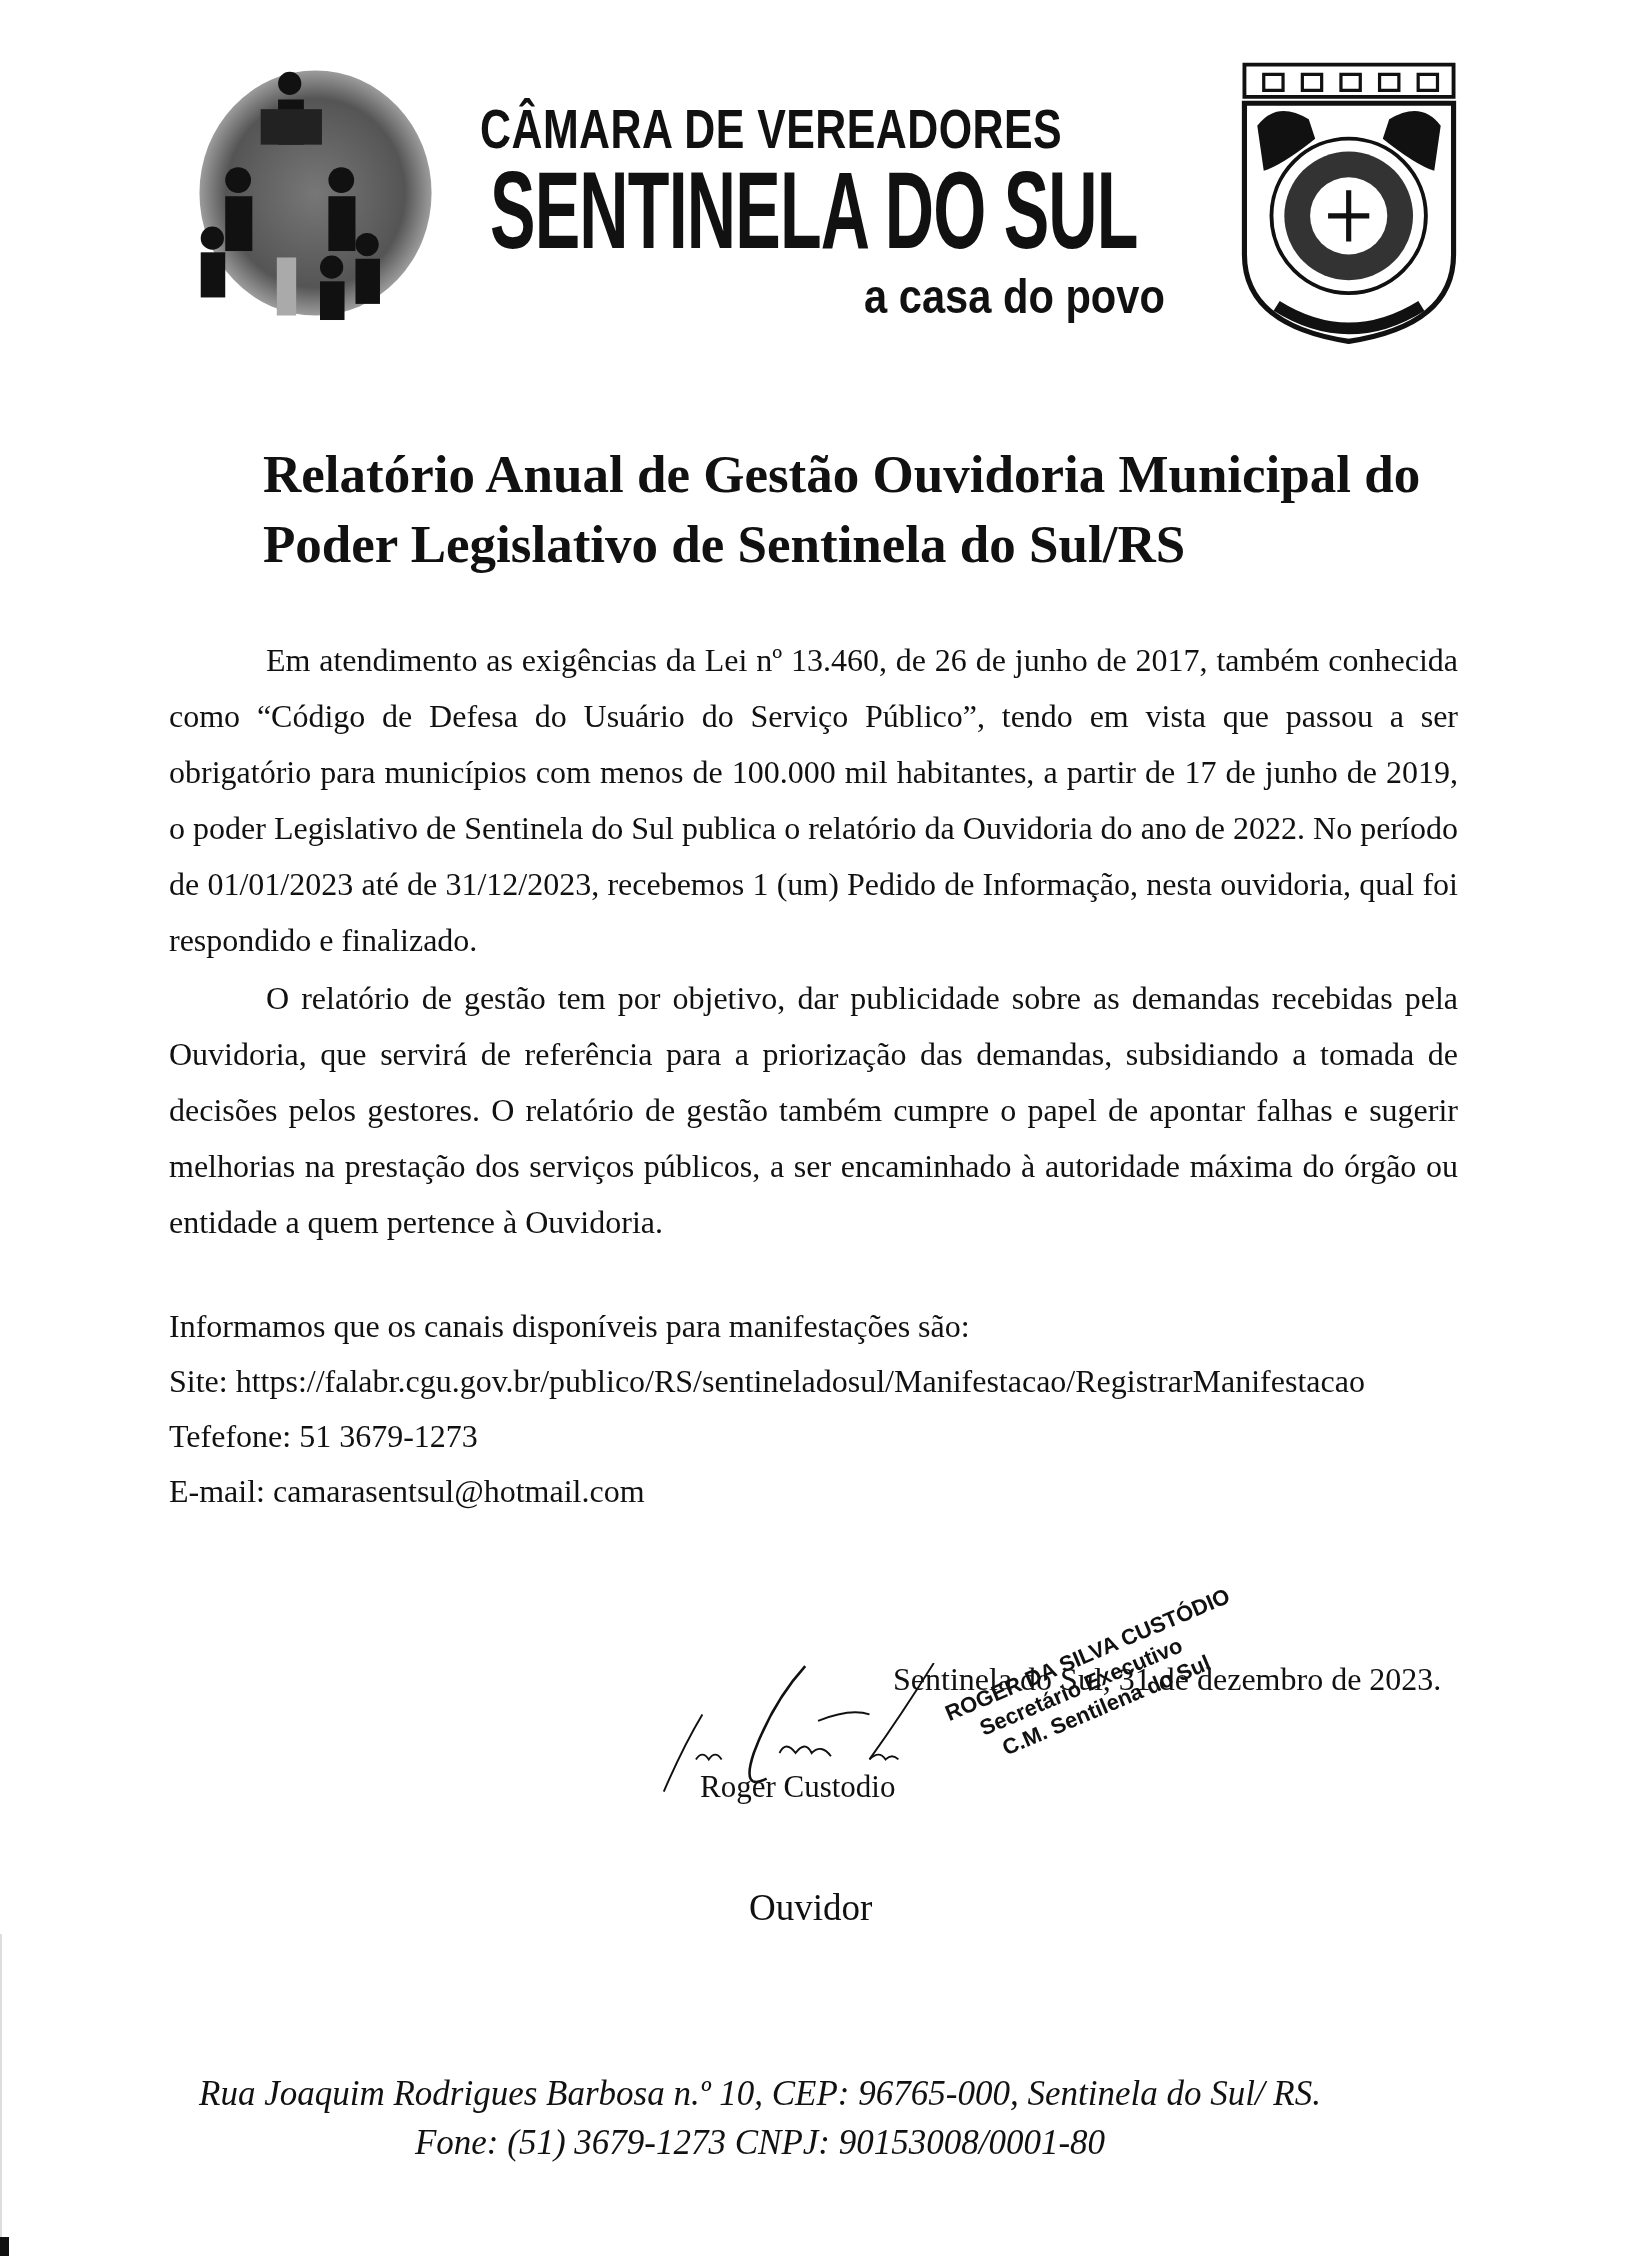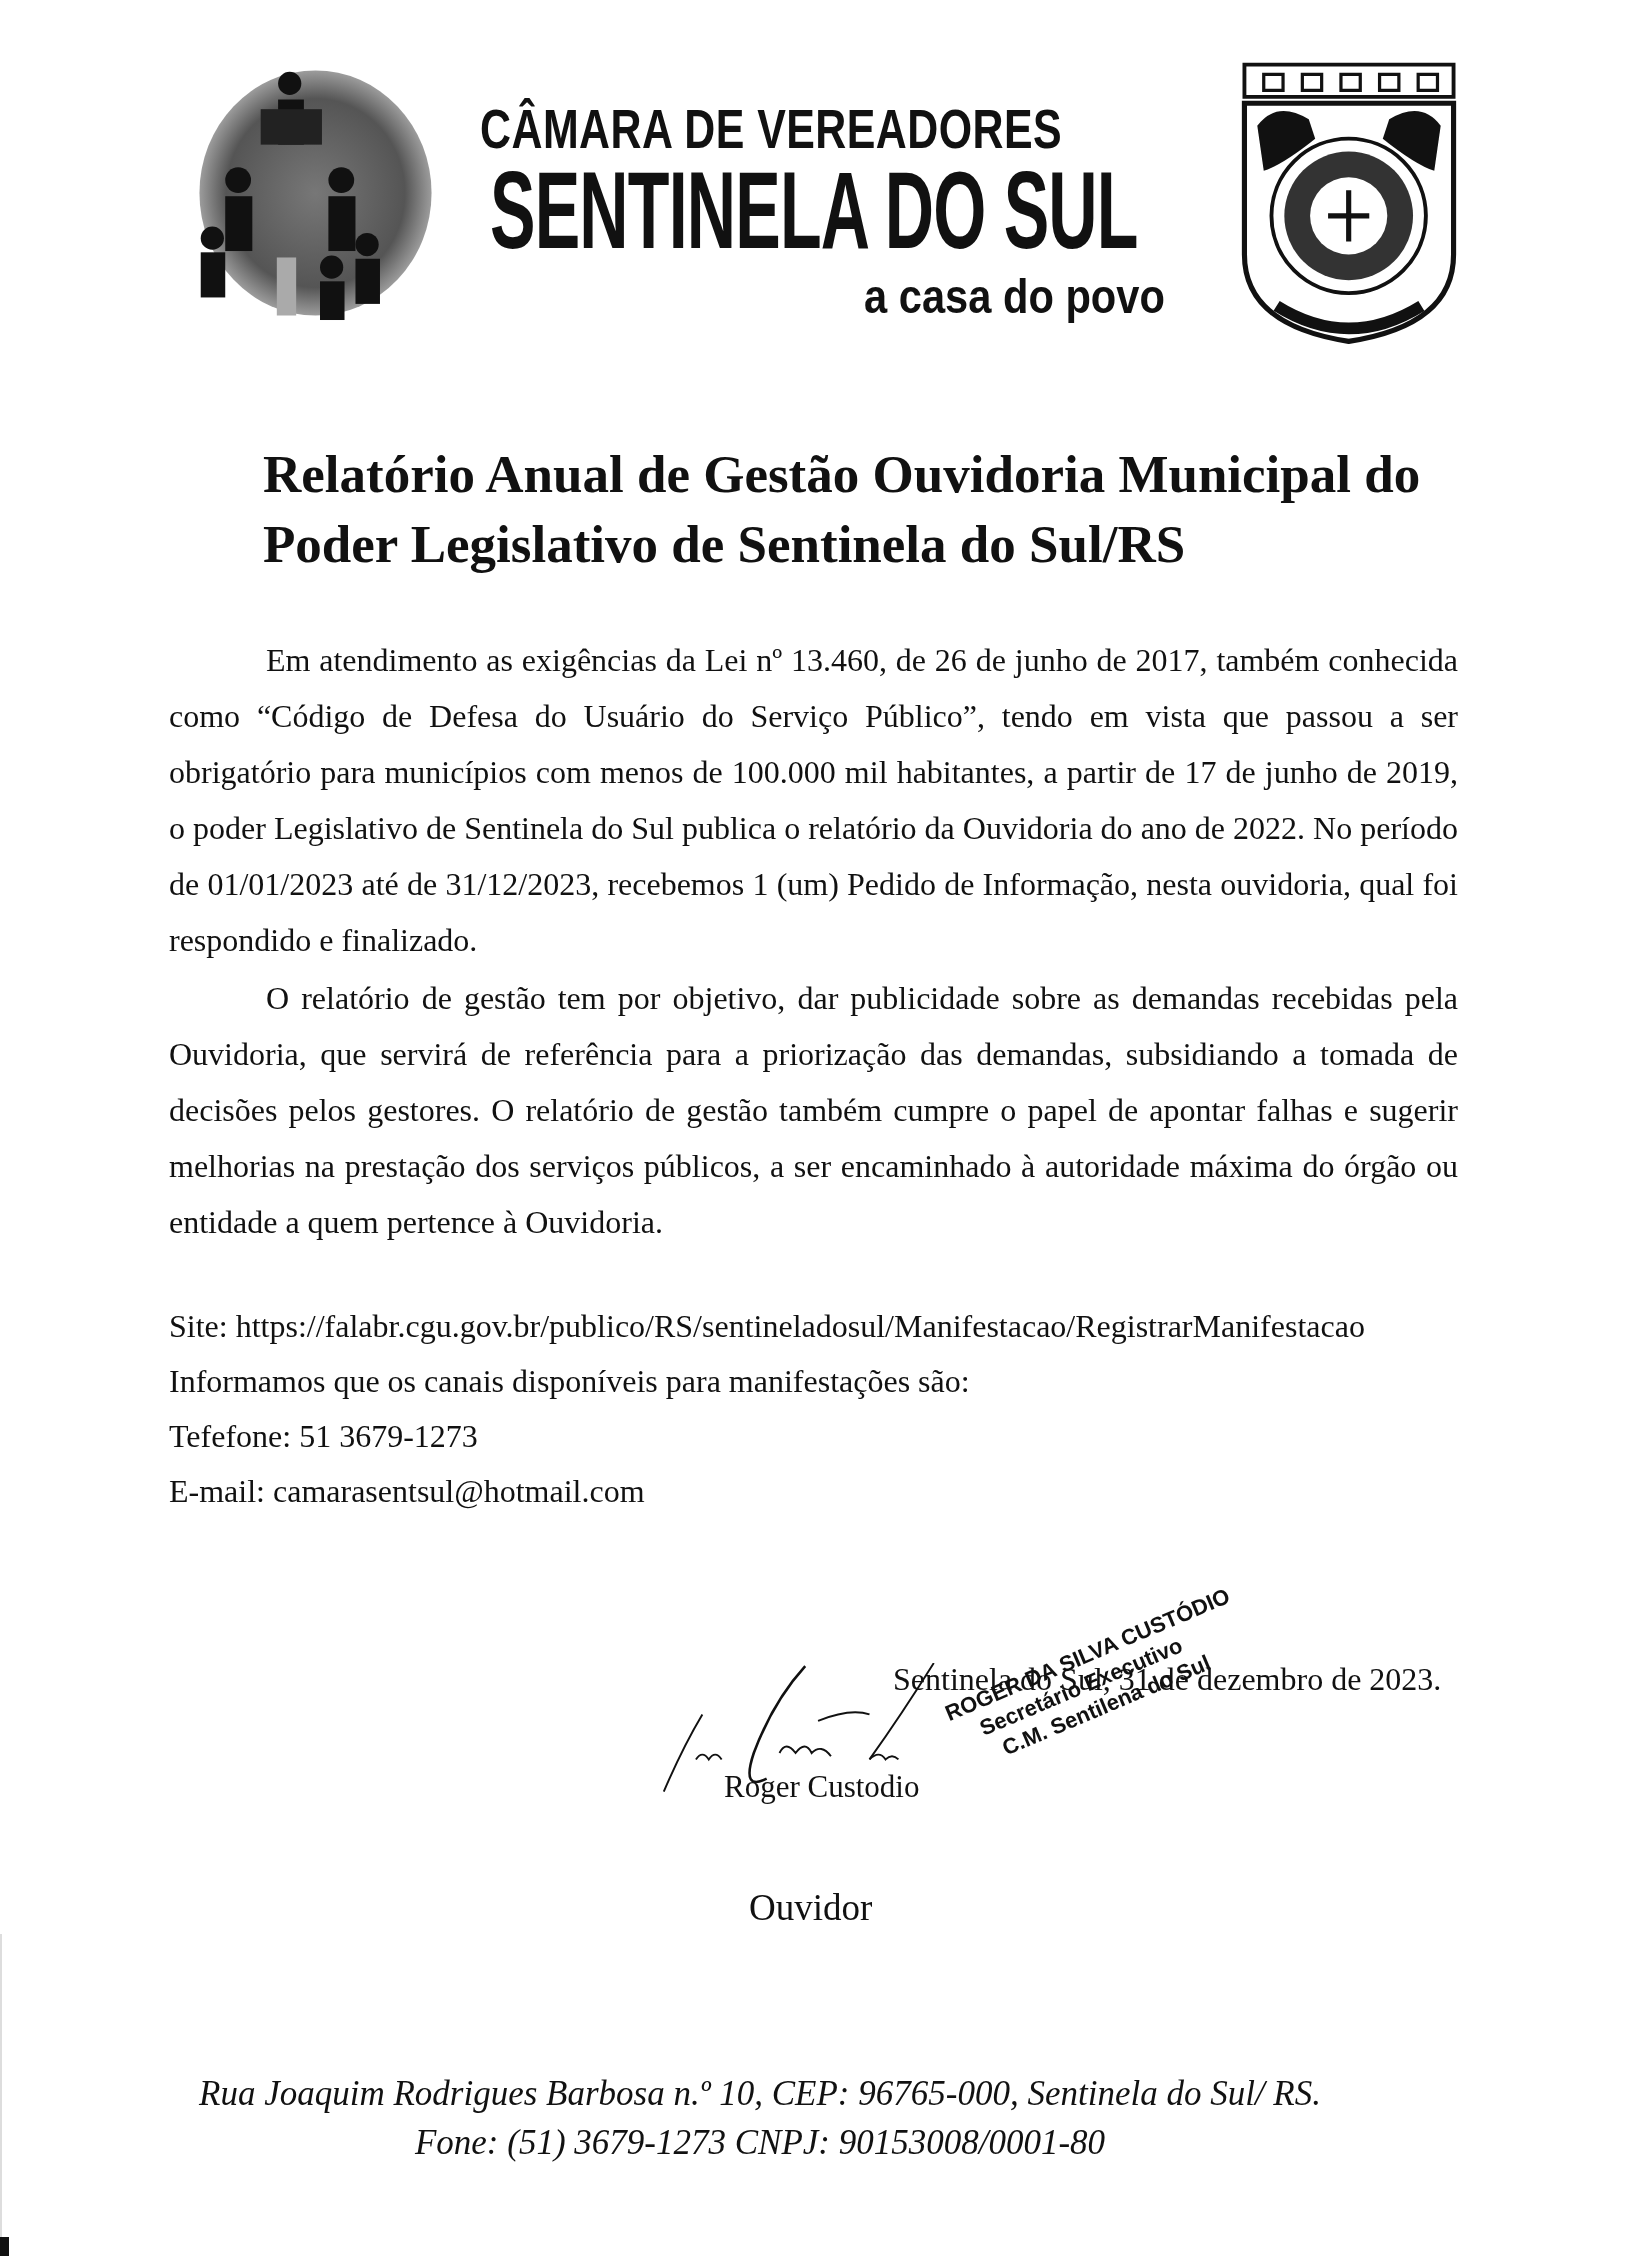"Site:" div { order: before "Informamos que os canais disponíveis" -> after "Informamos que os canais disponíveis" }
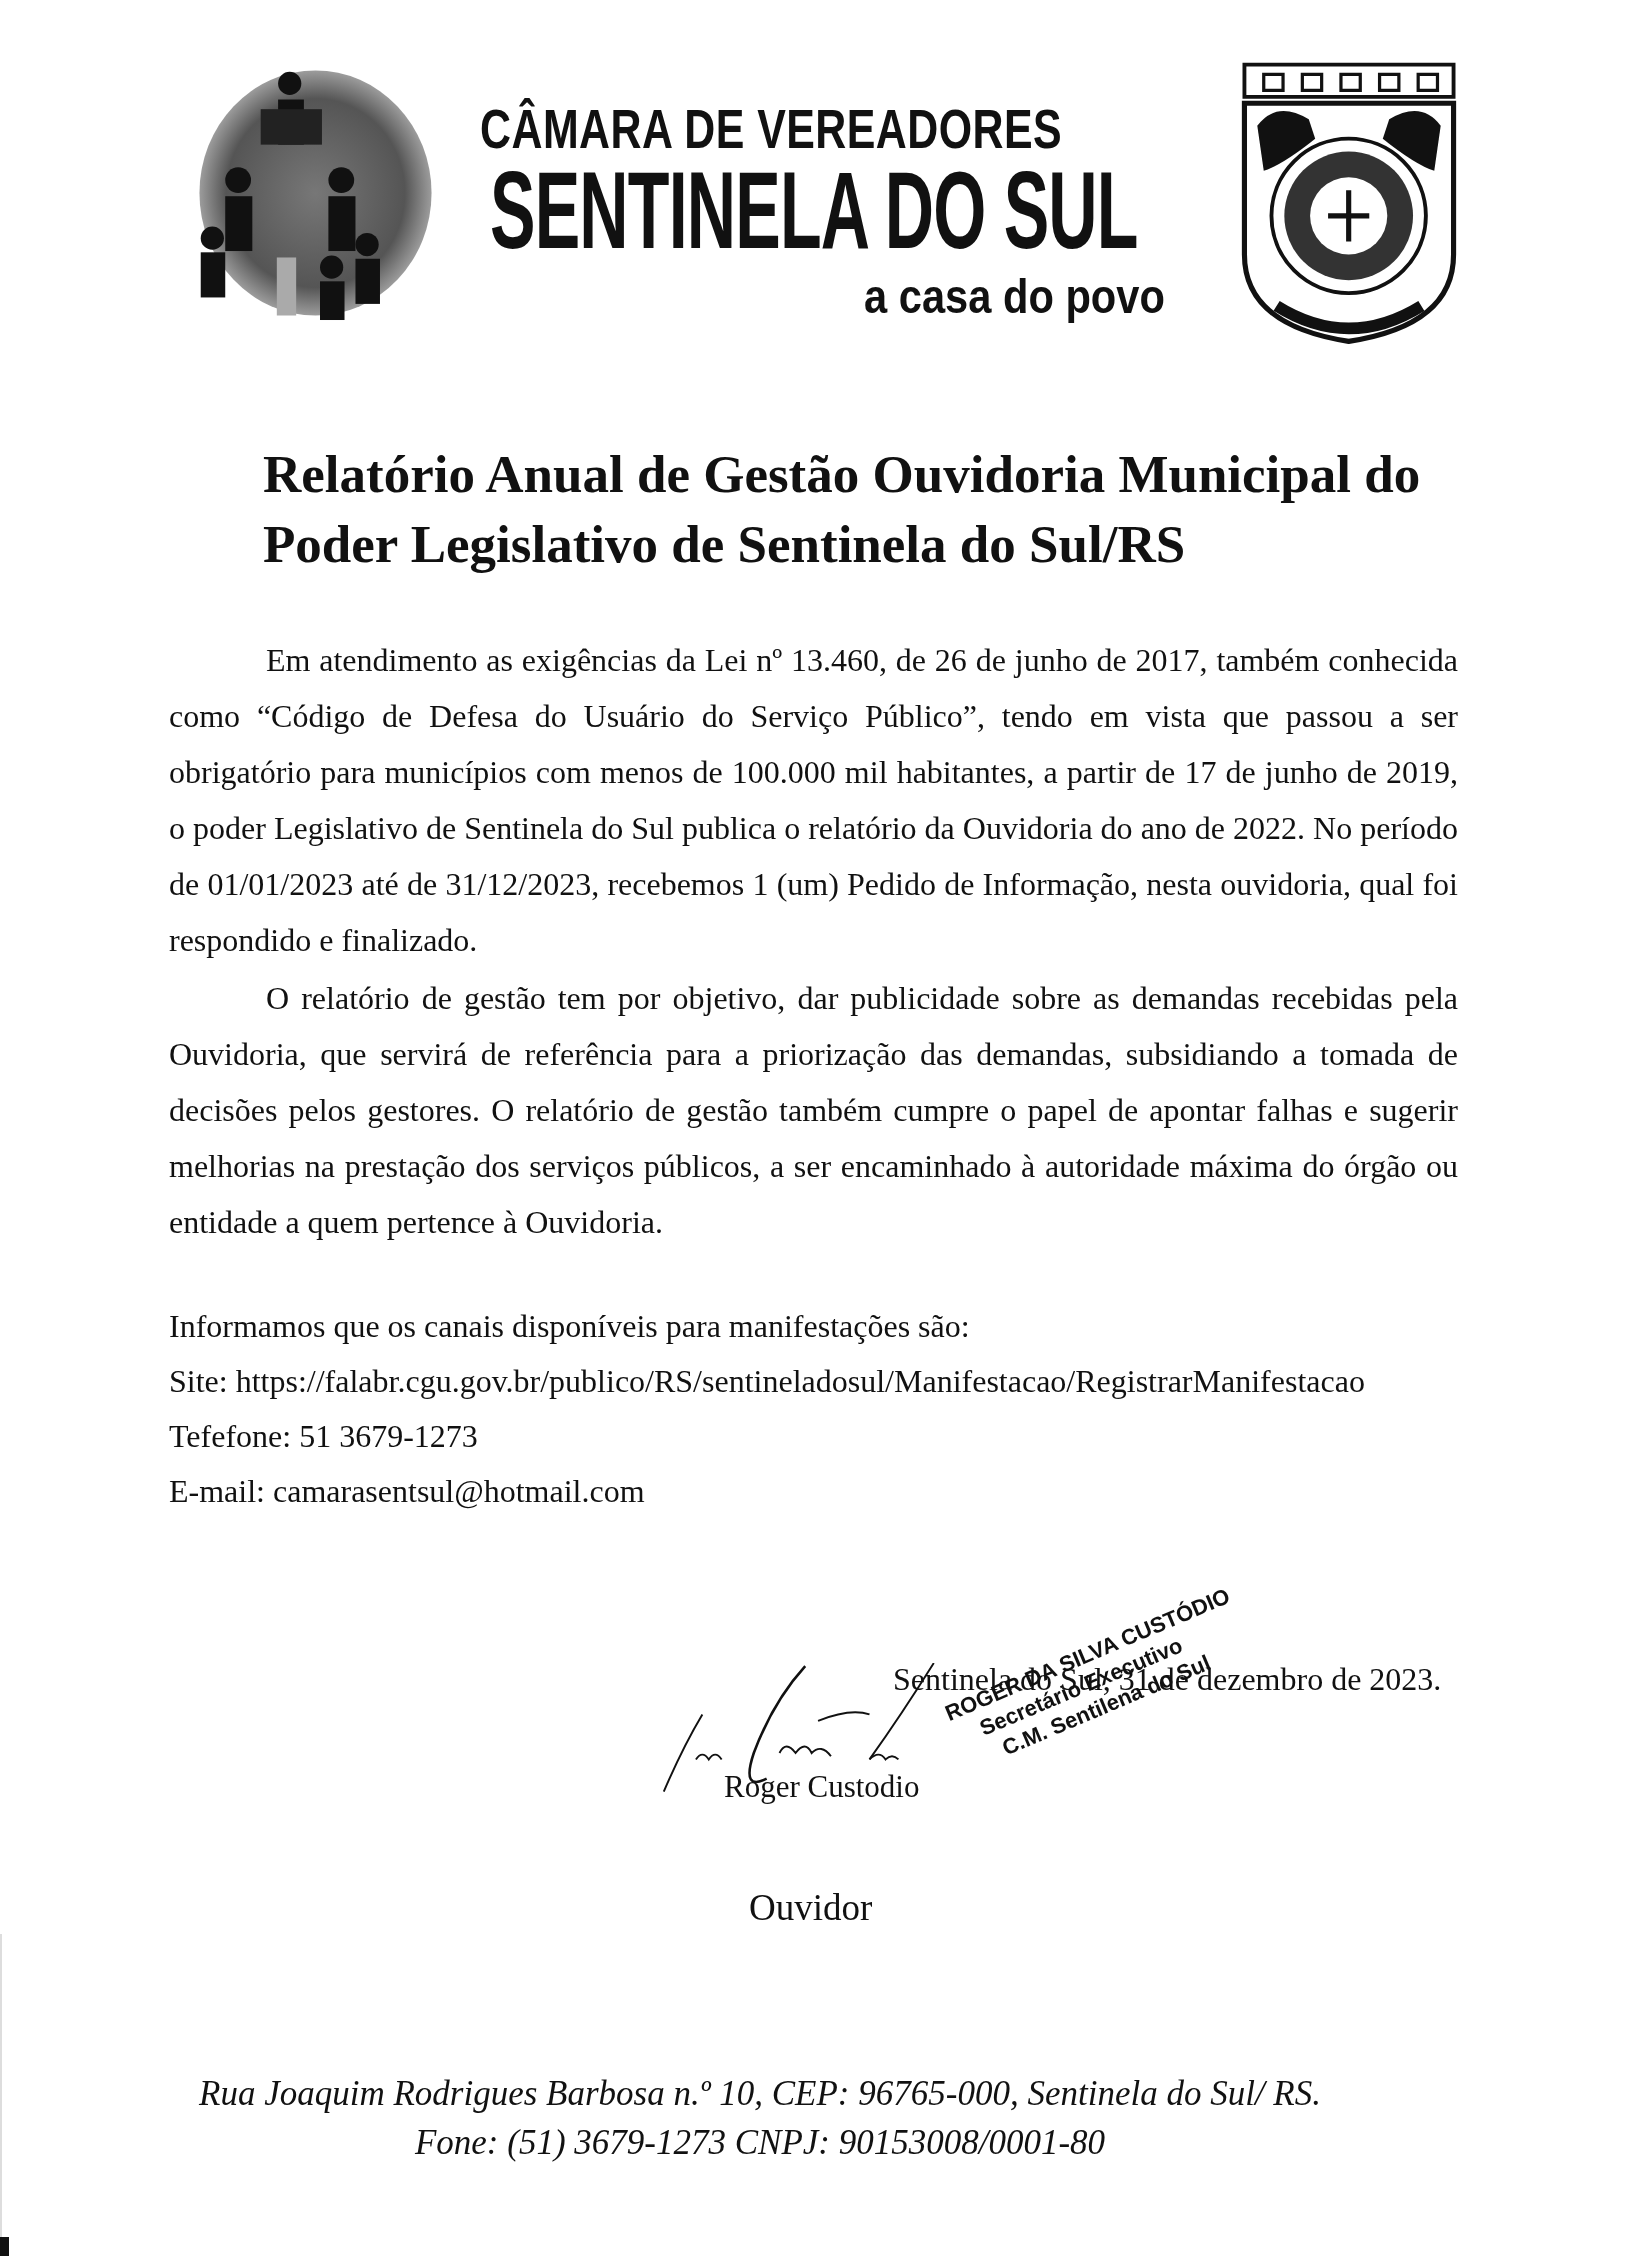"Roger Custodio" .sig-name { left: 724px -> 700px }
